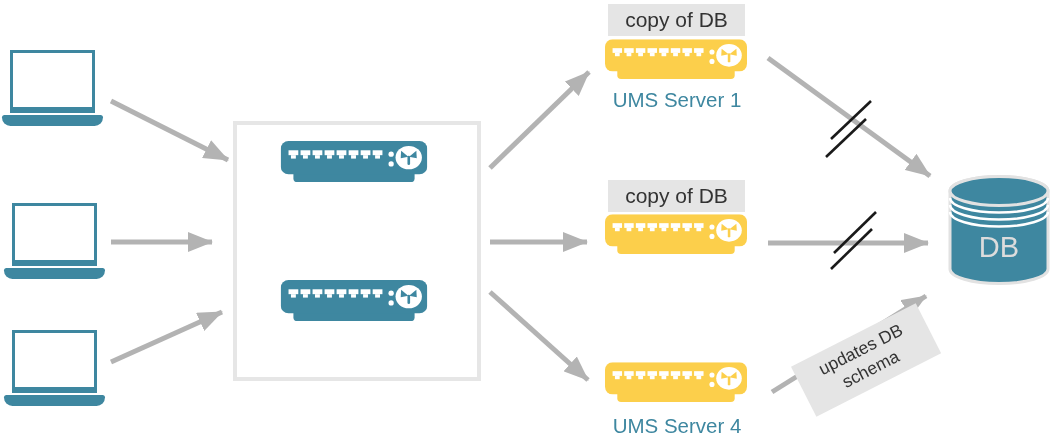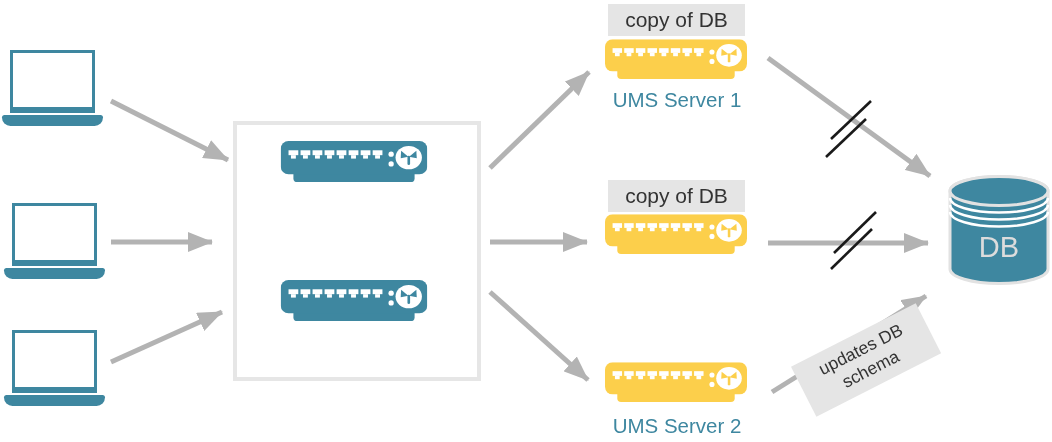"UMS Server 2" div.node-label { text: 2 -> 4 }
